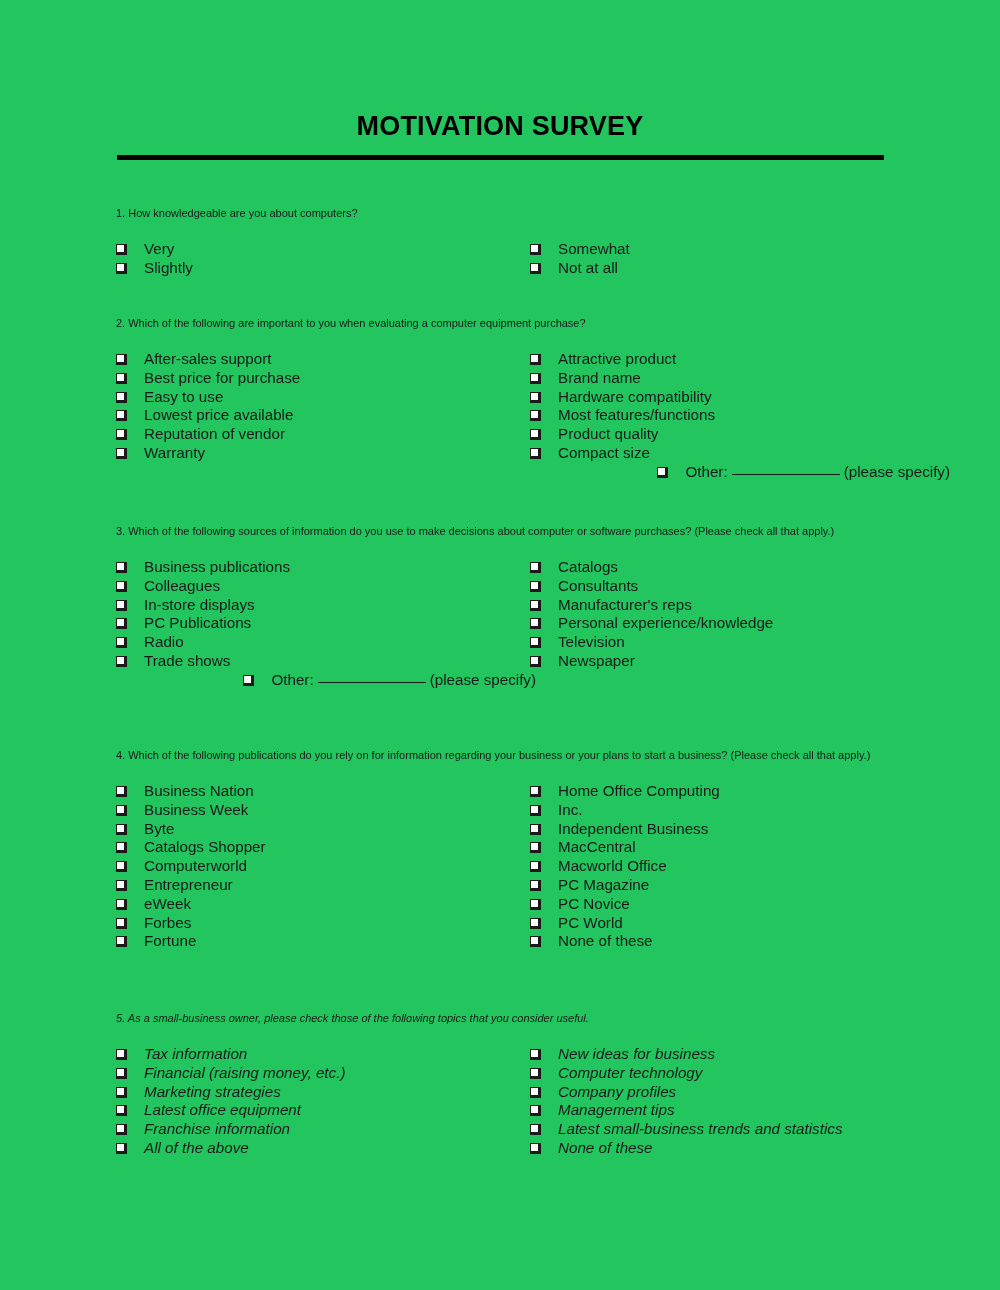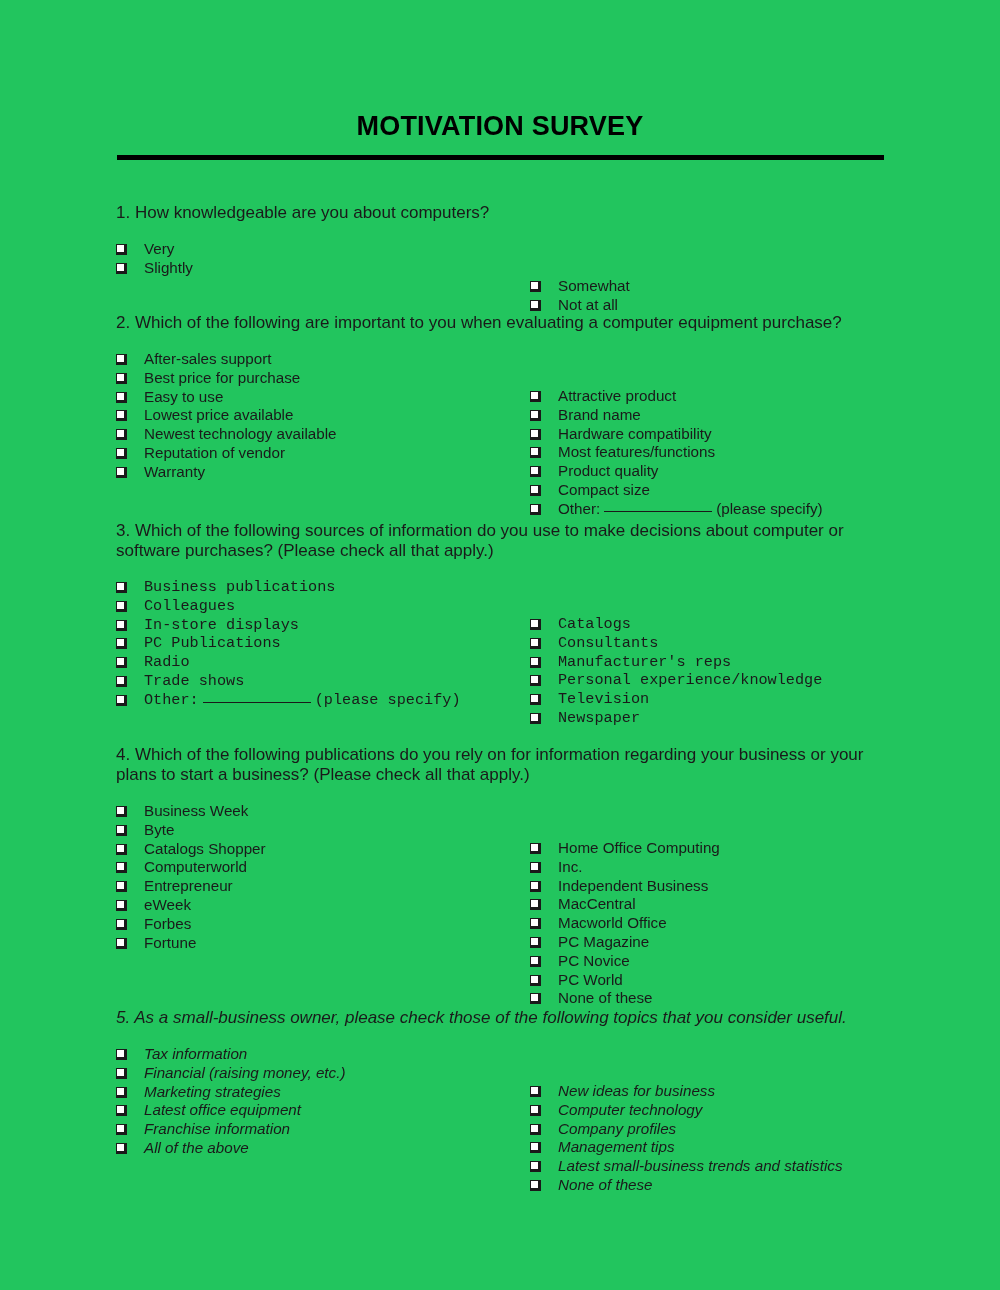"1. How knowledgeable are you" .question-text { font-size: 17px -> 11px }
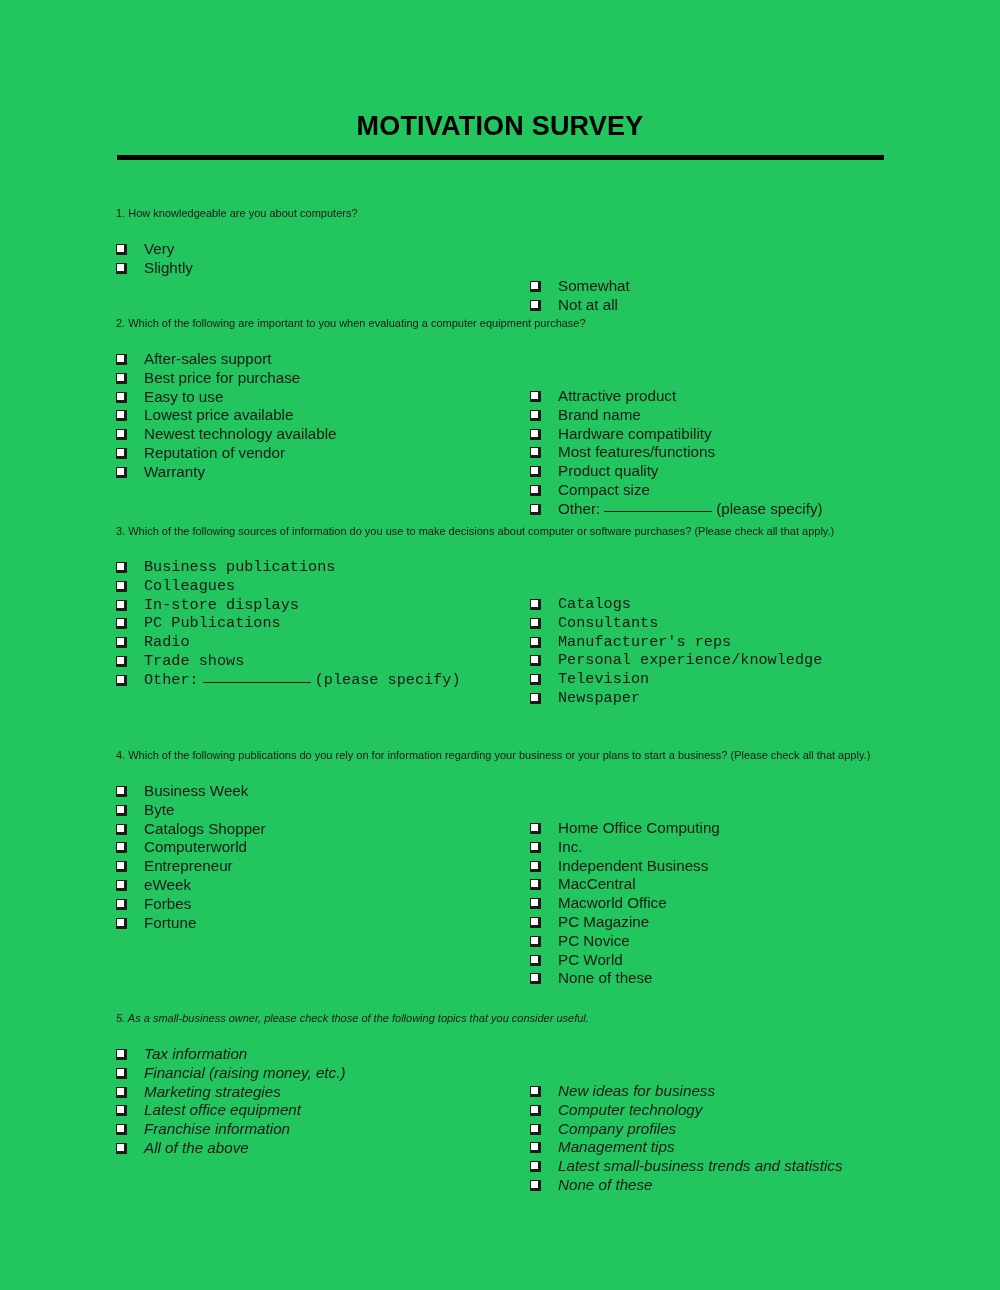"Somewhat" .opt-col.right { margin-top: 37px -> none }
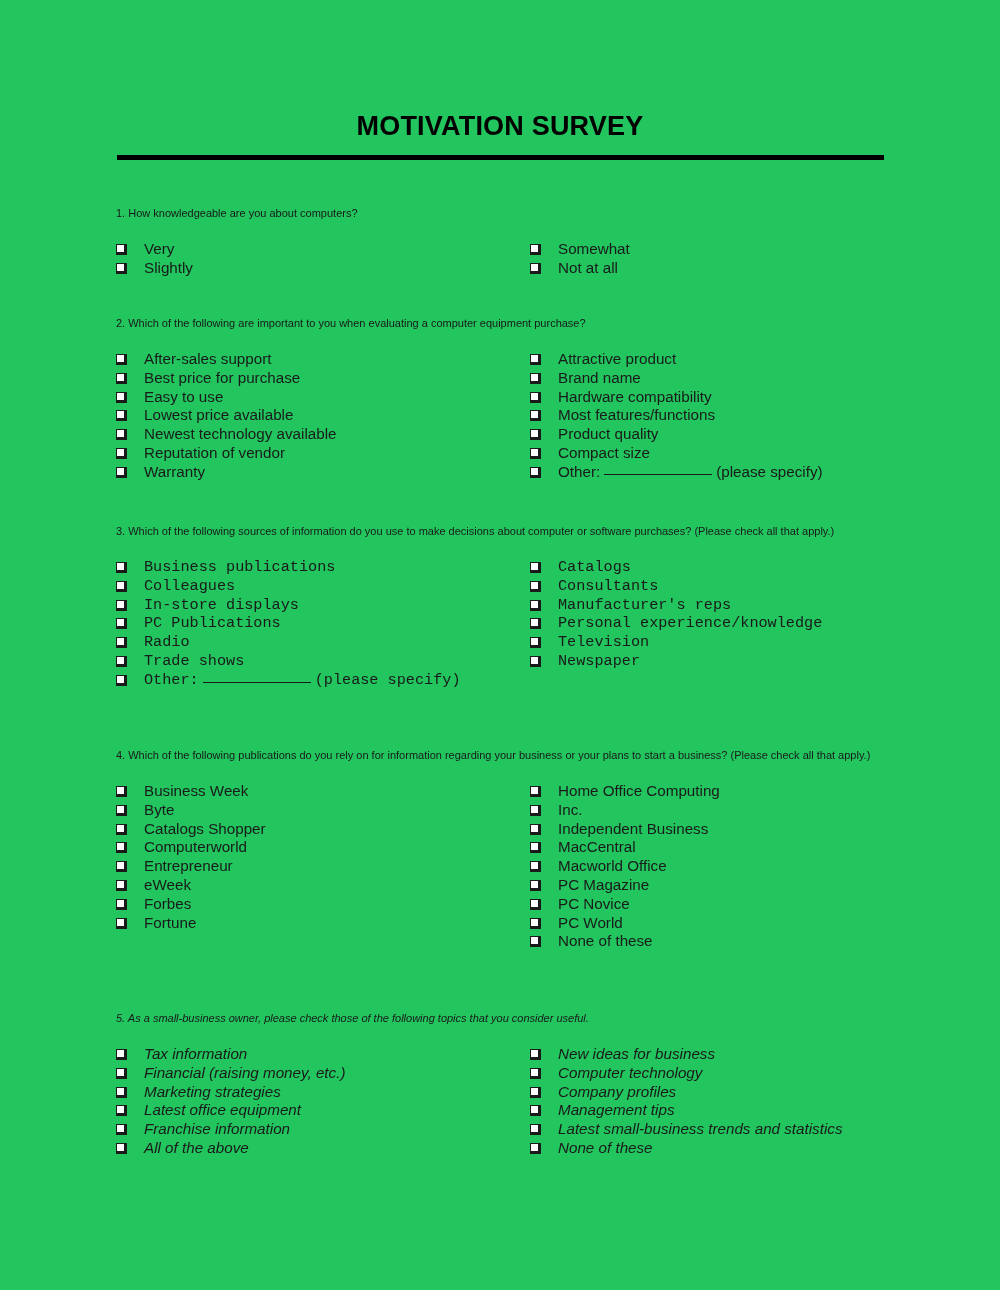"Newest technology available" div.opt-row { html: <div> <span></span> <span>Newest technology available</span> </div> -> none }
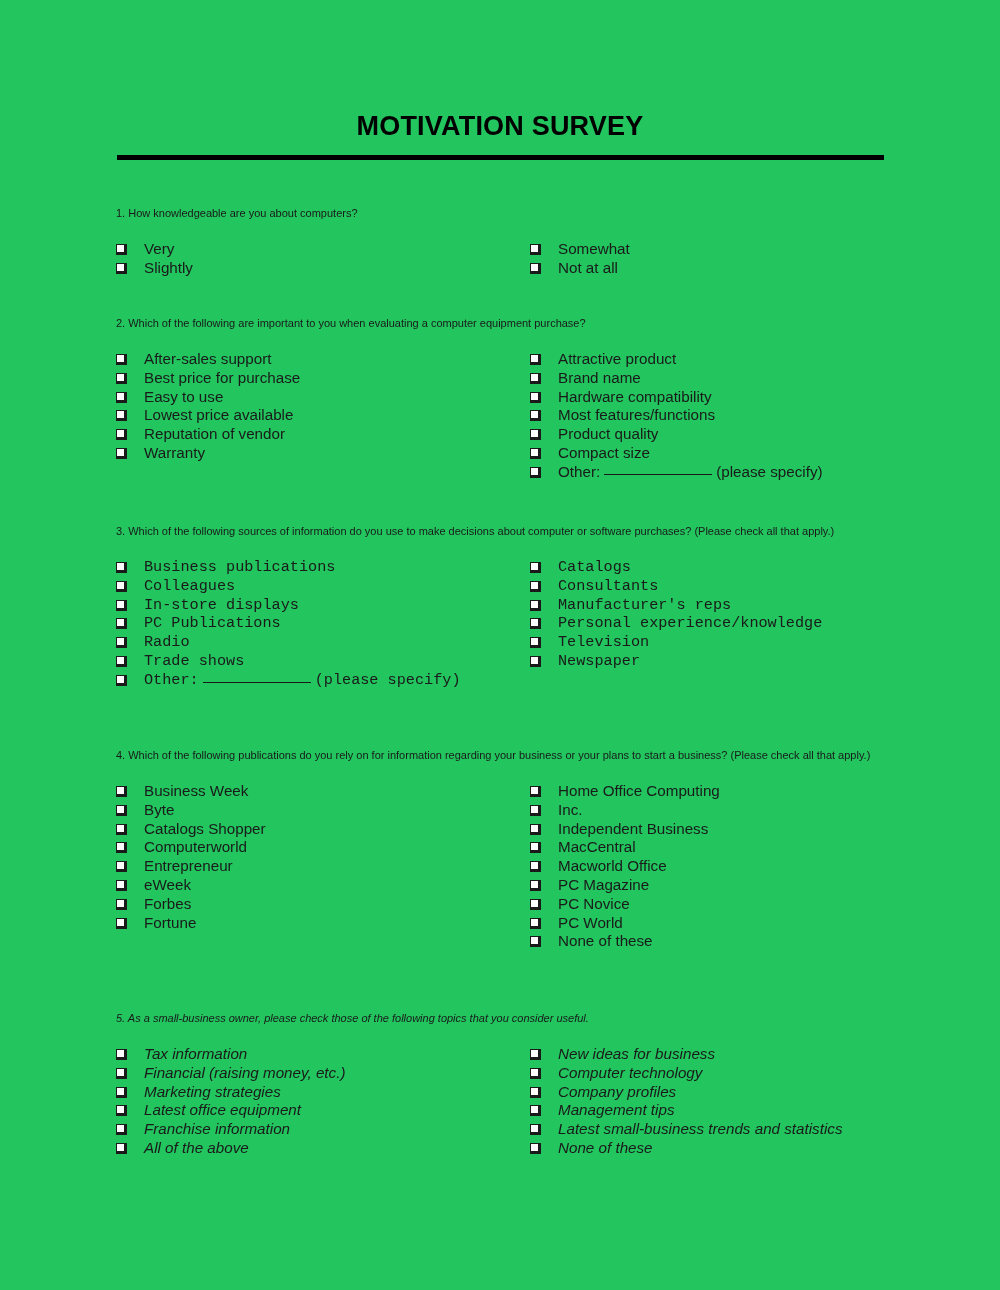"Other:" .opt-row.wide { justify-content: none -> flex-end }
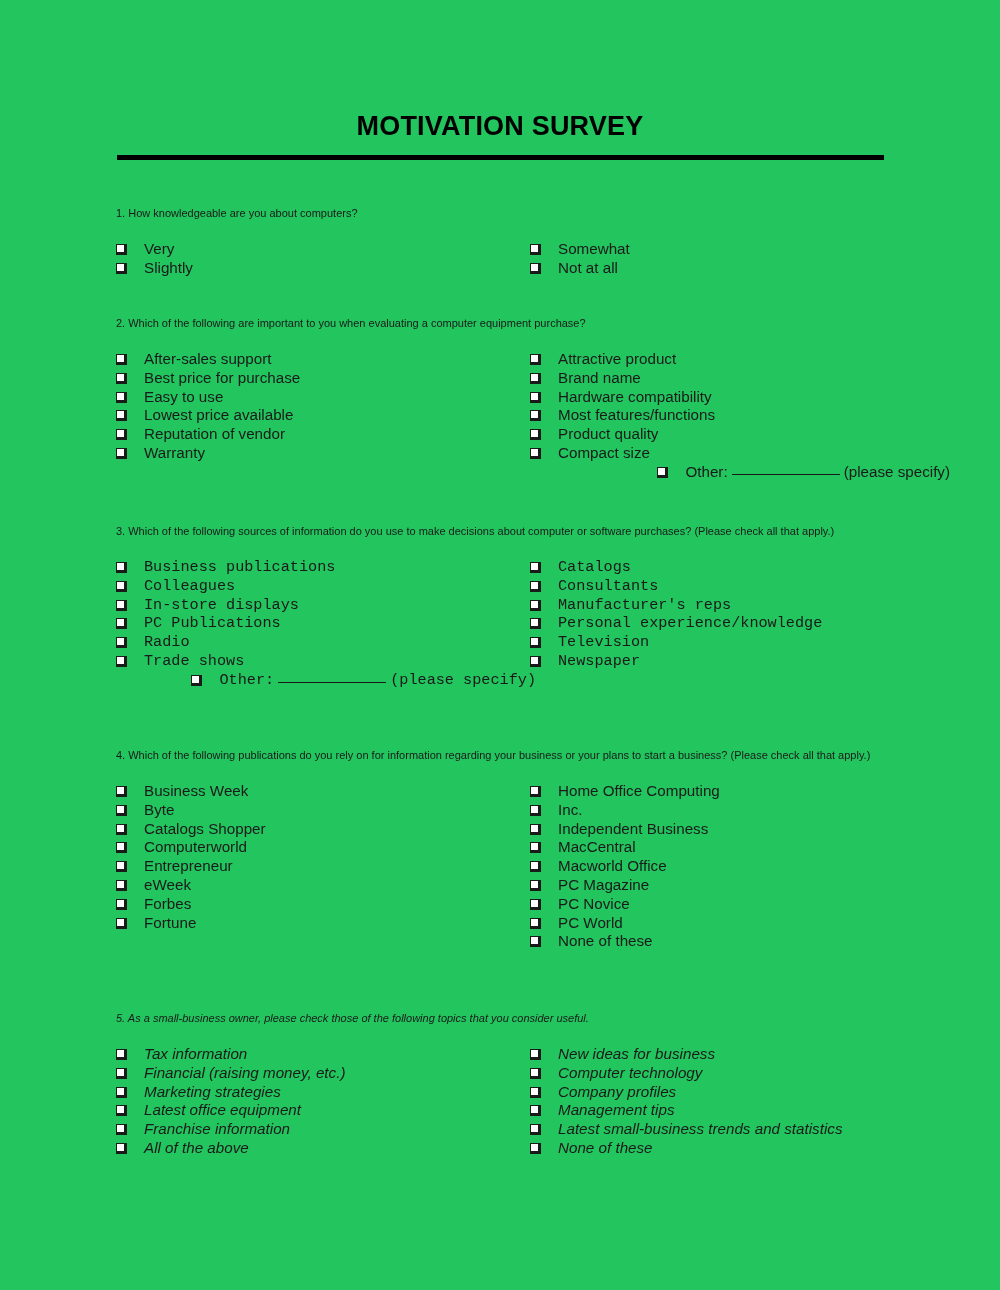"Business publications" div.options { font-family: Liberation Mono, monospace -> none }
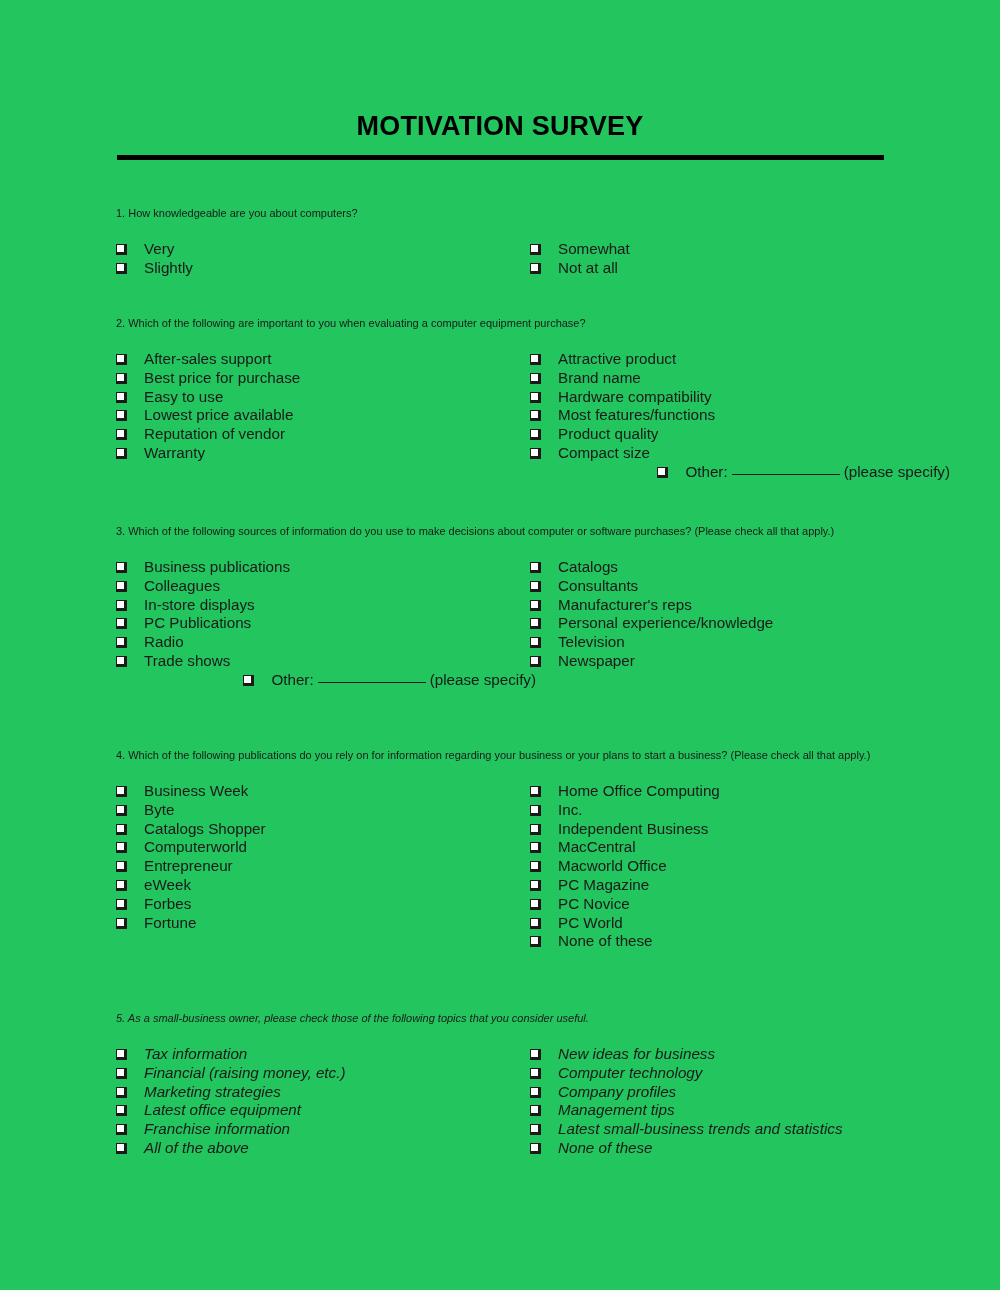"Business Nation" div.opt-row { html: none -> <div> <span></span> <span>Business Nation</span> </div> }
